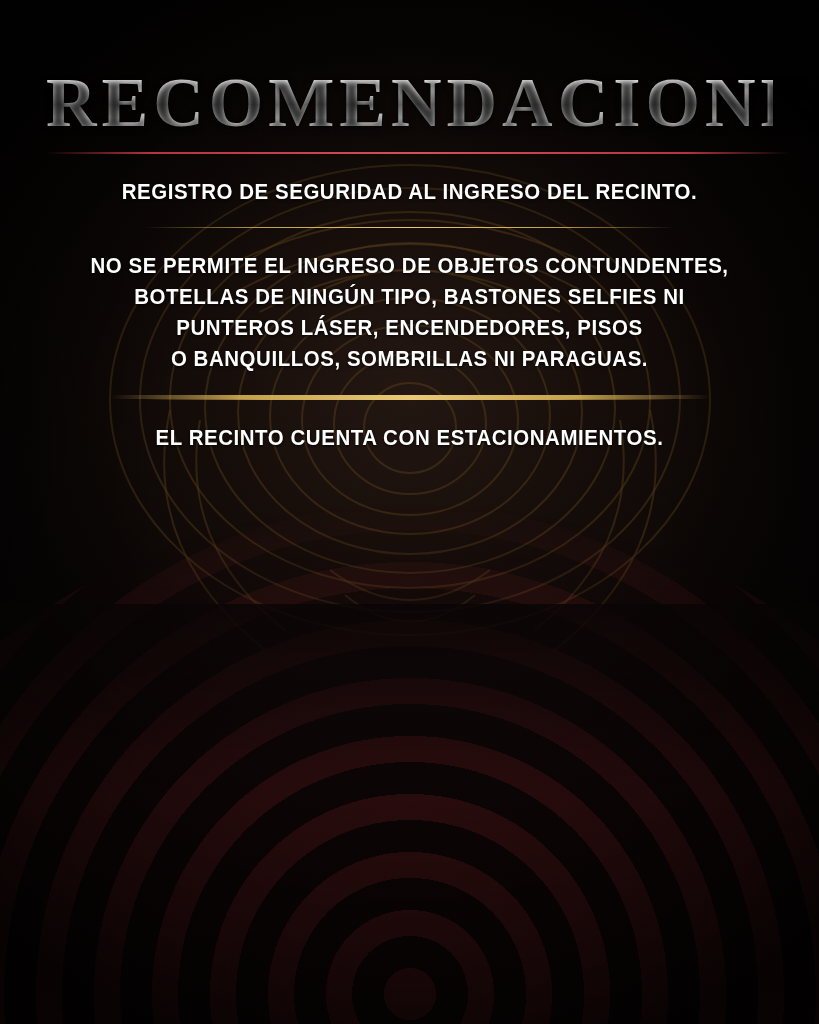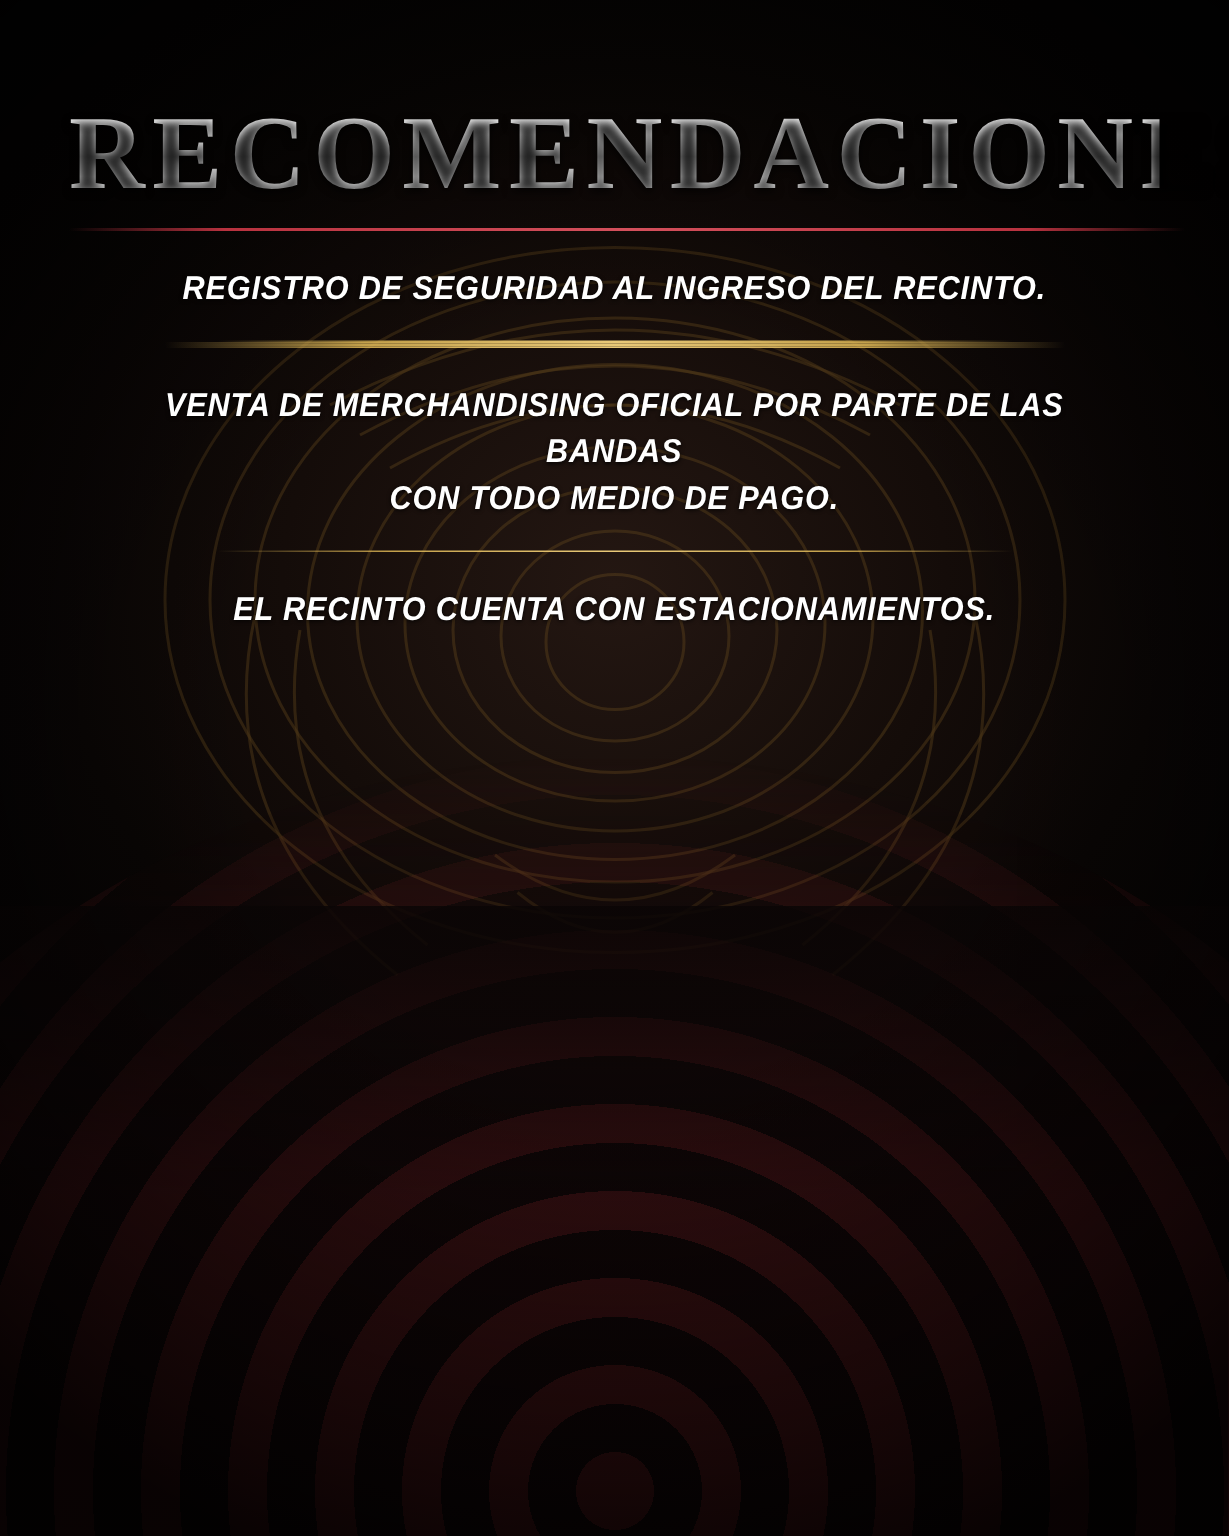"REGISTRO DE SEGURIDAD AL INGRESO" .block { font-style: italic -> none }
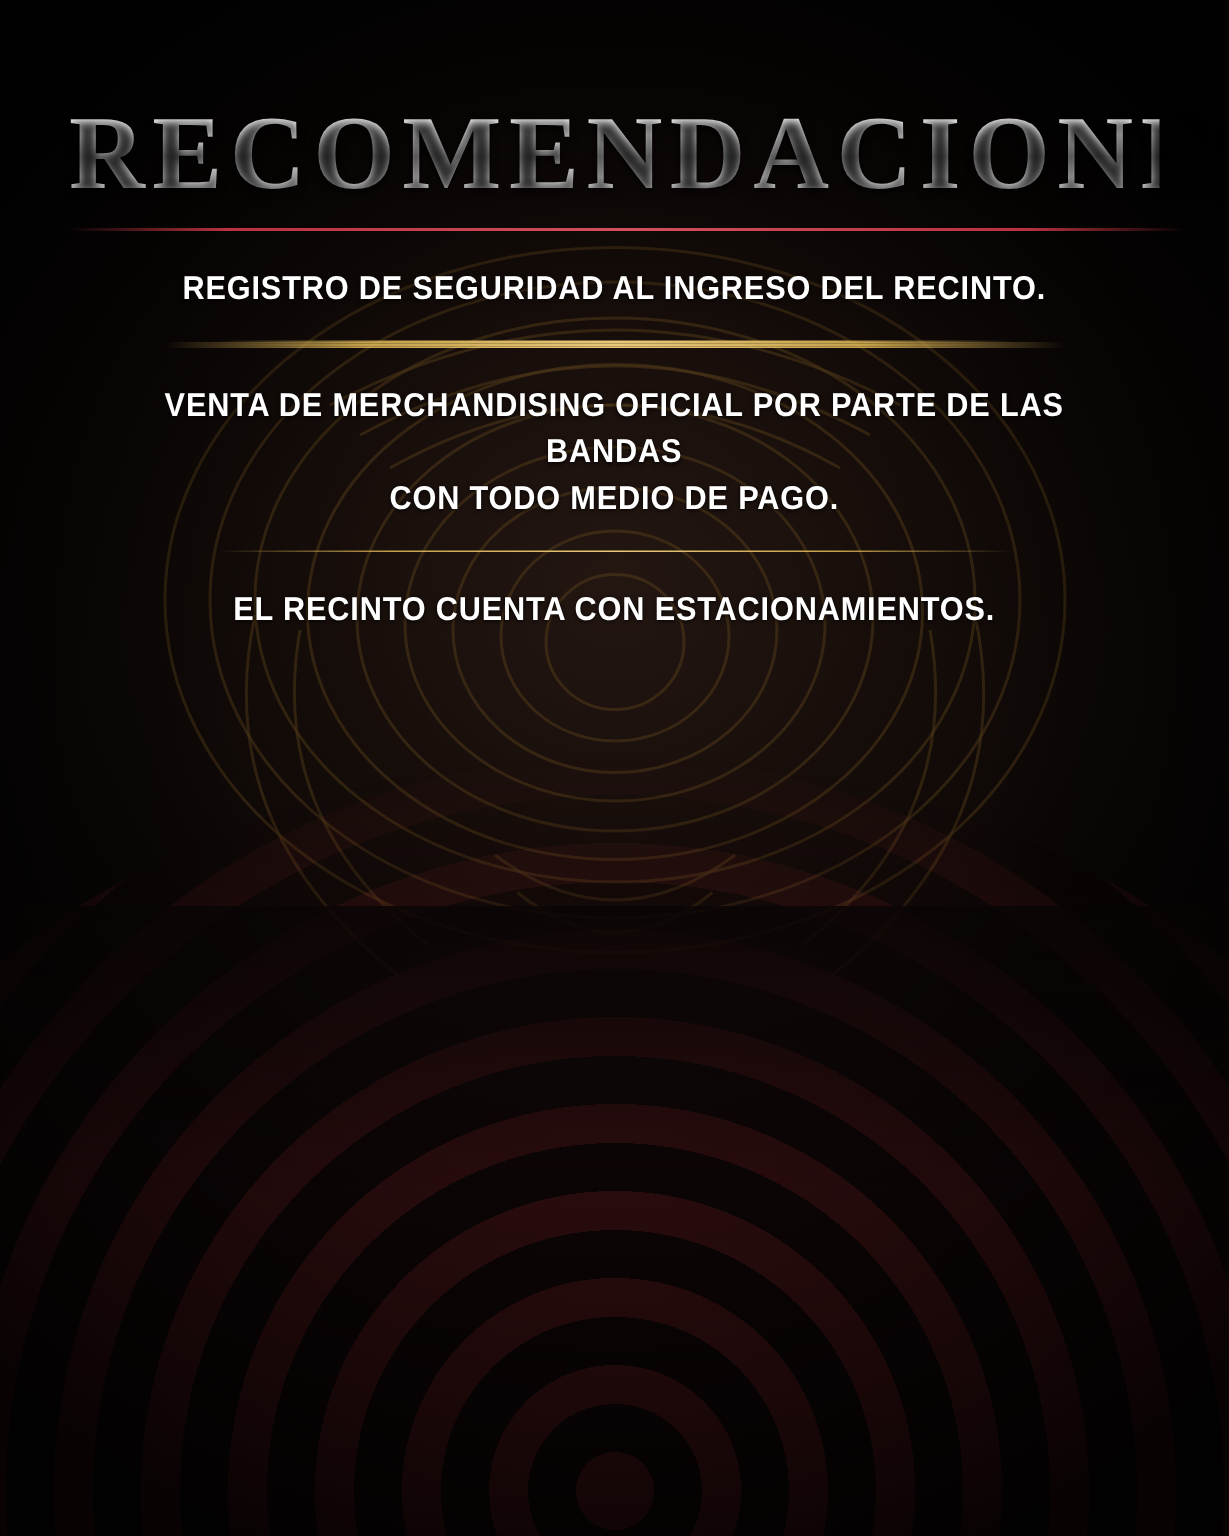"NO SE PERMITE EL INGRESO" div.block { html: none -> <div> <p> <span>NO SE PERMITE EL INGRESO DE OBJETOS CONTUNDENTES,</span> <span>BOTELLAS DE NINGÚN TIPO, BASTONES SELFIES NI</span> <span>PUNTEROS LÁSER, ENCENDEDORES, PISOS</span> <span>O BANQUILLOS, SOMBRILLAS NI PARAGUAS.</span> </p> </div> }
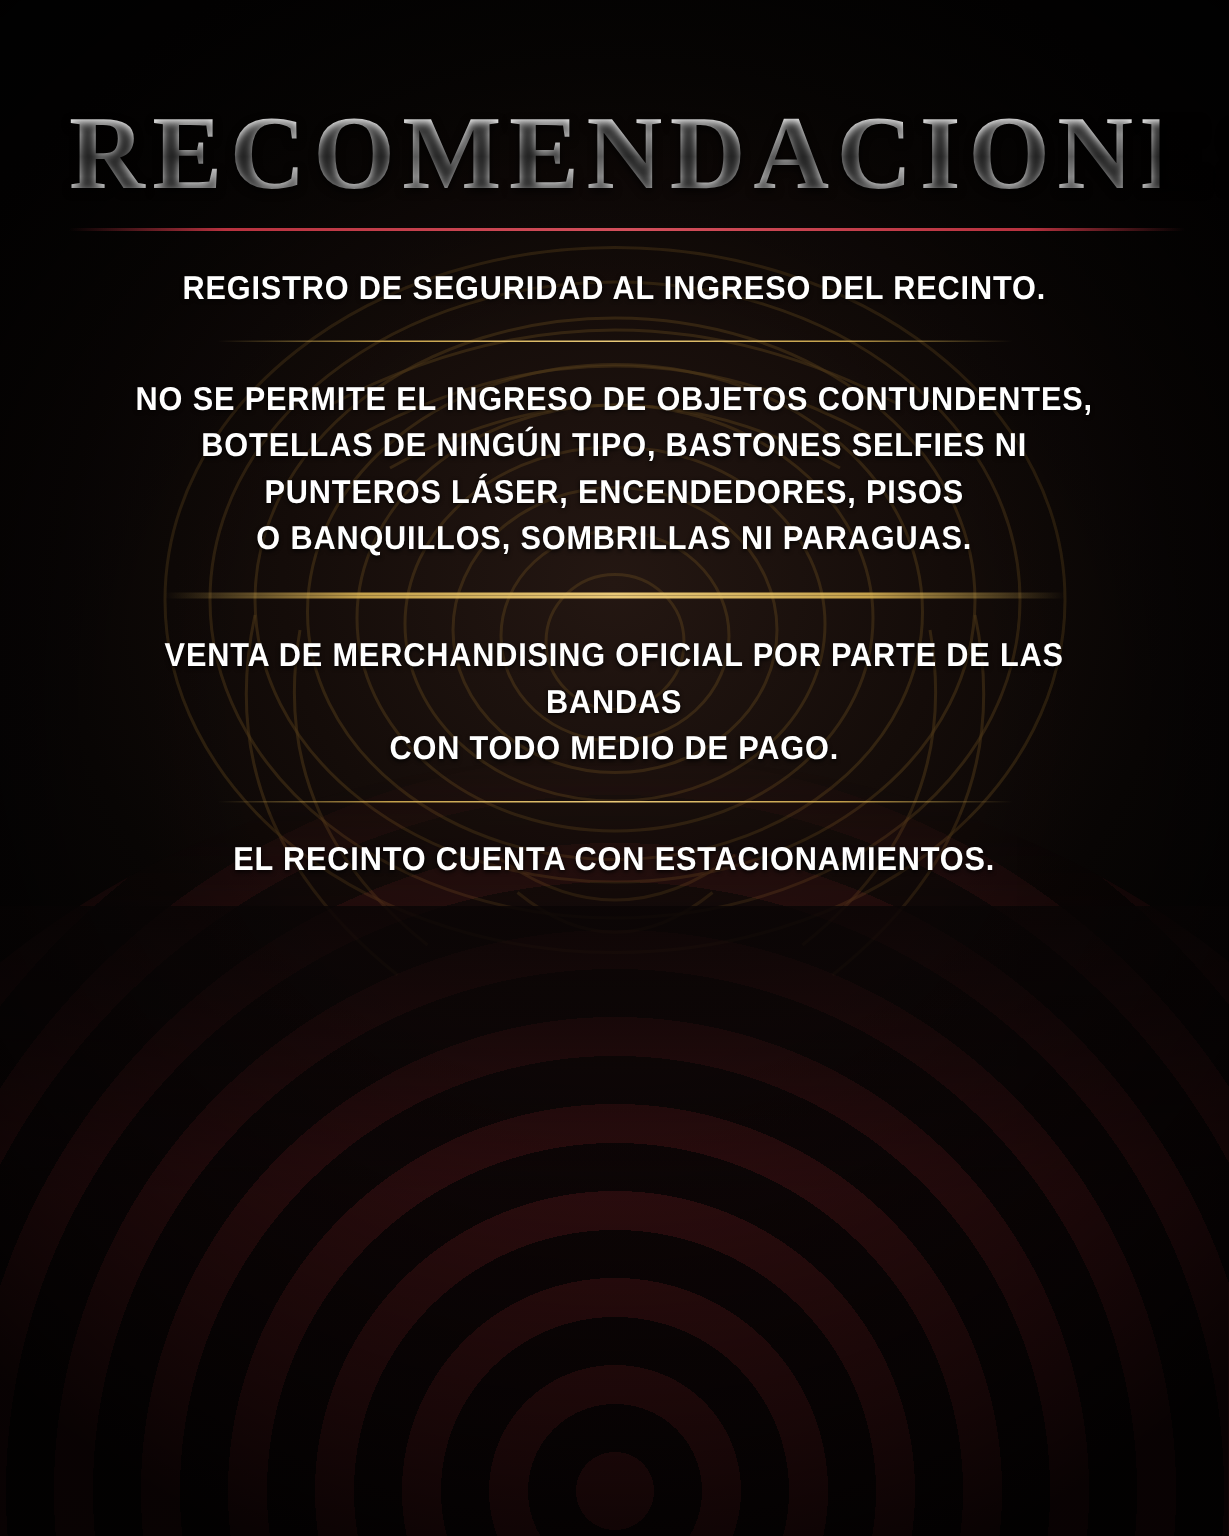"VENTA DE MERCHANDISING OFICIAL POR" div.block { html: <div> <p> <span>VENTA DE MERCHANDISING OFICIAL POR PARTE DE LAS BANDAS</span> <span>CON TODO MEDIO DE PAGO.</span> </p> </div> -> none }
